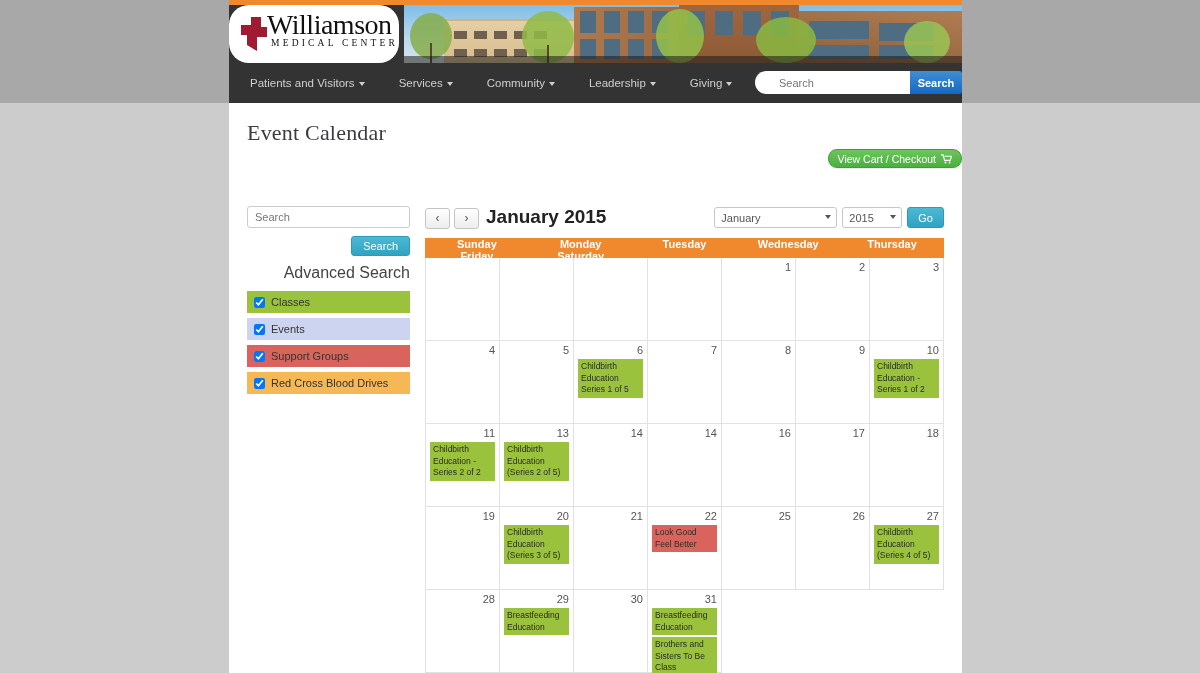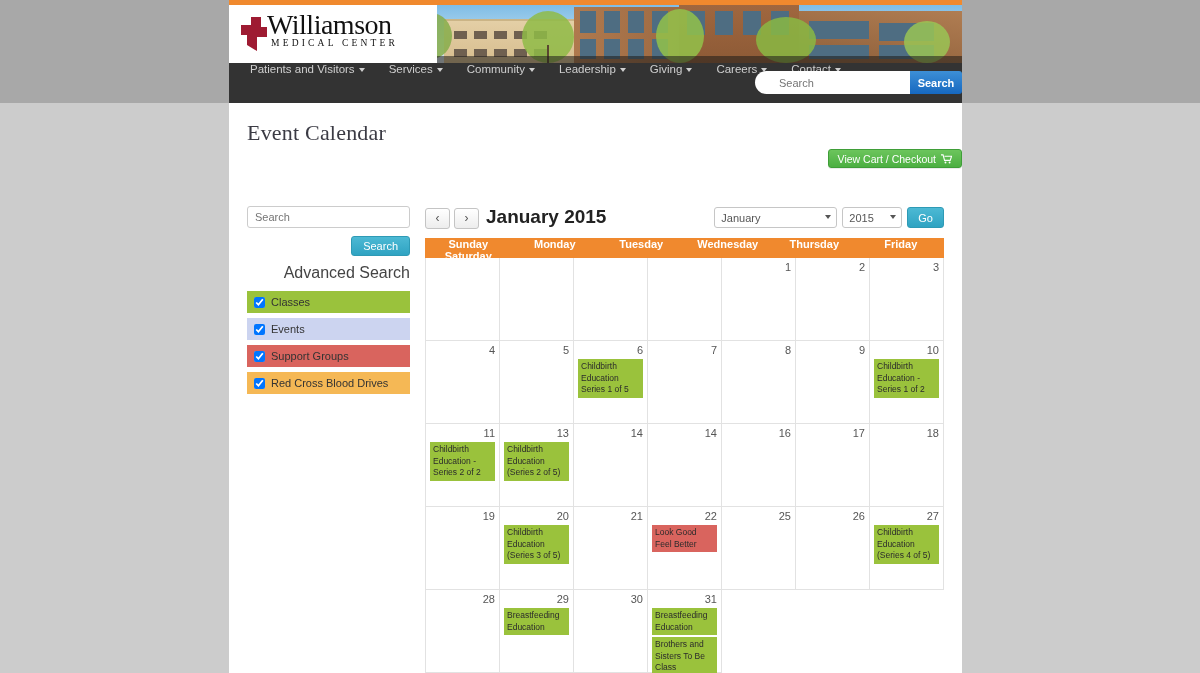"Williamson" .logo-box { border-radius: none -> 20px; width: 208px -> 170px }
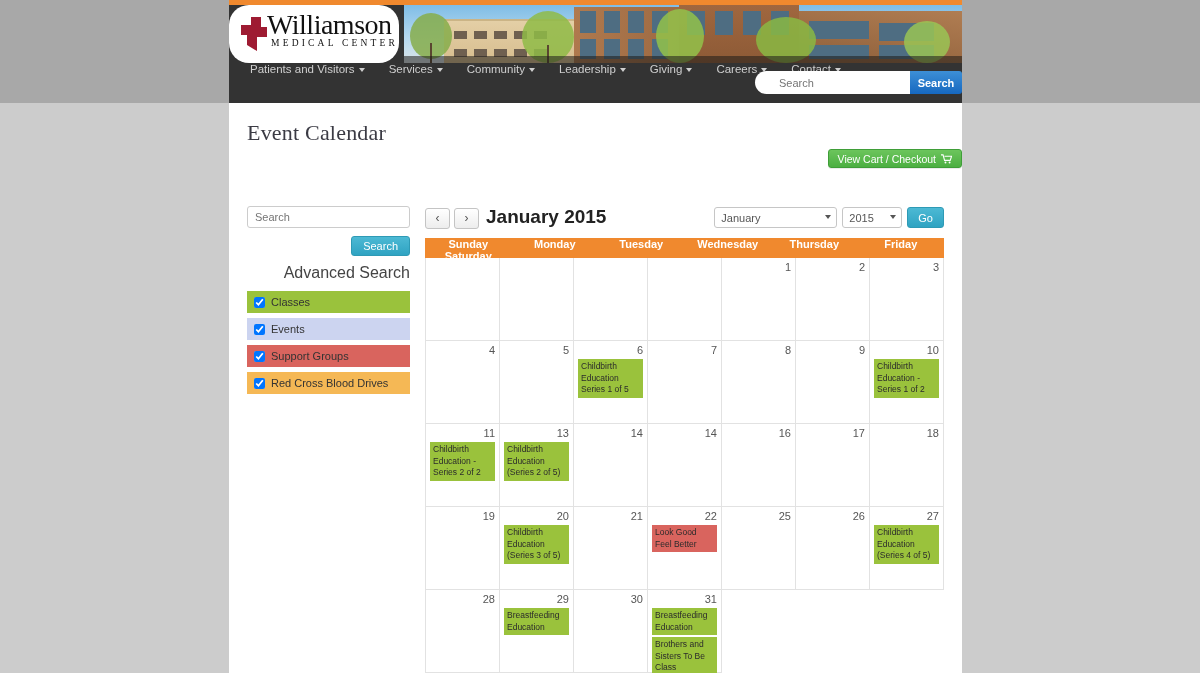"Patients and Visitors" .nav-items { align-items: flex-start -> center; gap: none -> 10px }
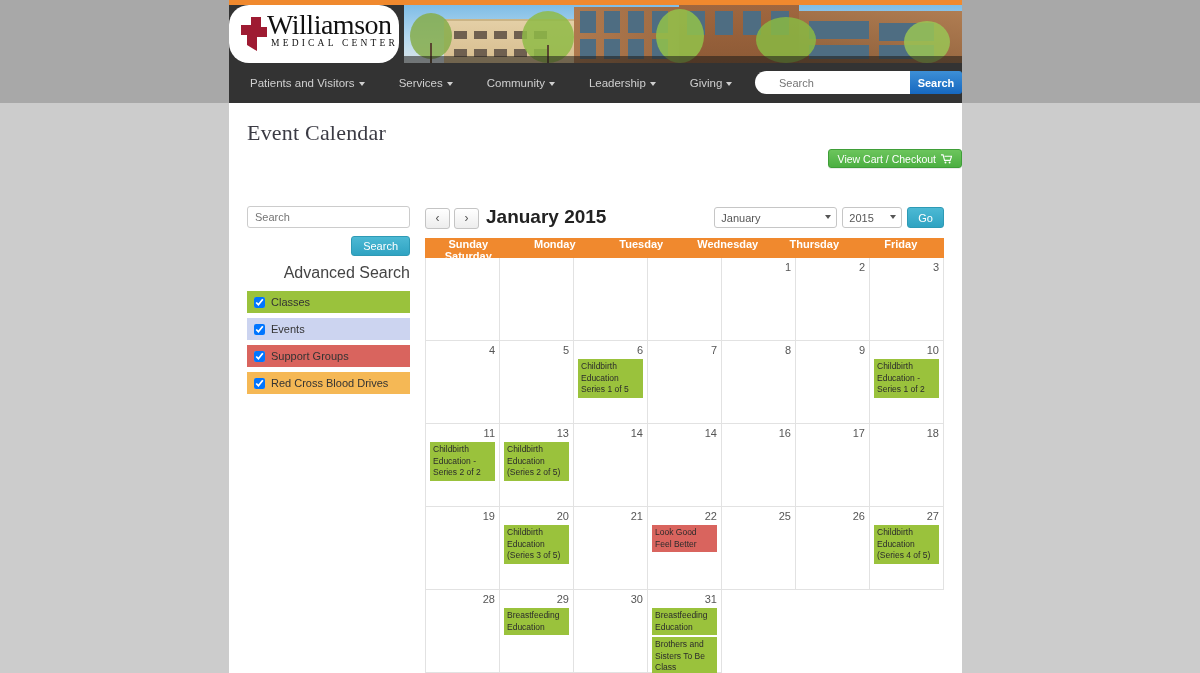"View Cart / Checkout" .cart-btn { border-radius: 3px -> 9px }
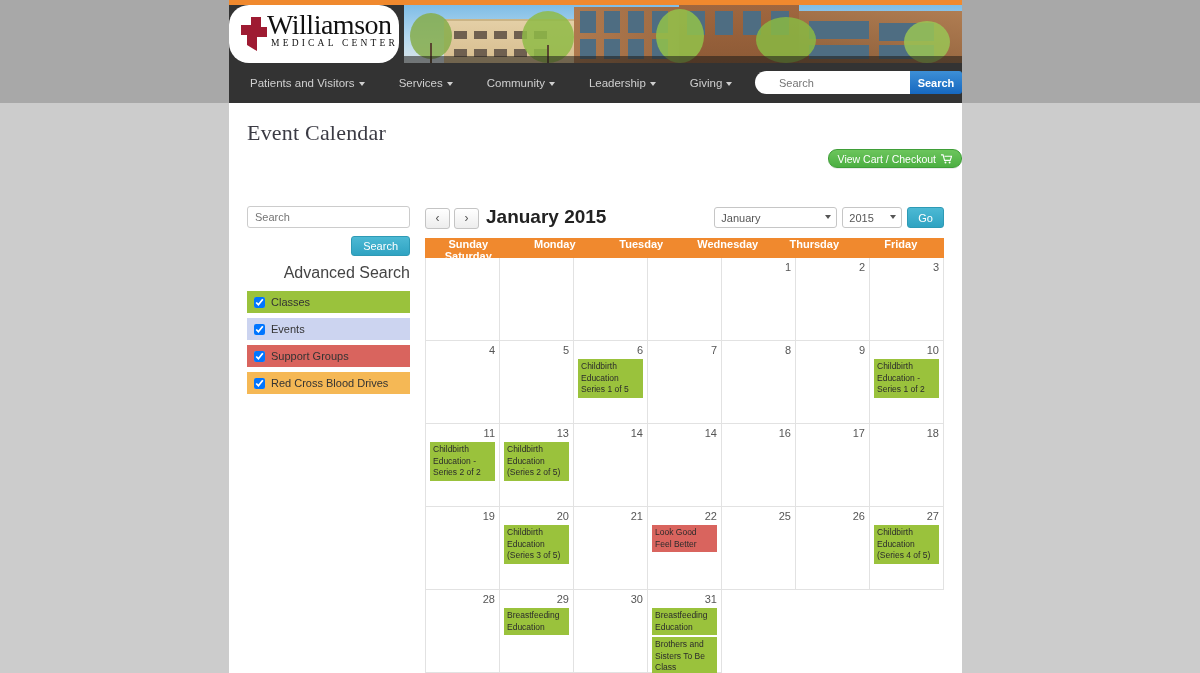"Sunday" .dow { grid-template-columns: repeat(6,1fr) -> repeat(5,1fr) }
